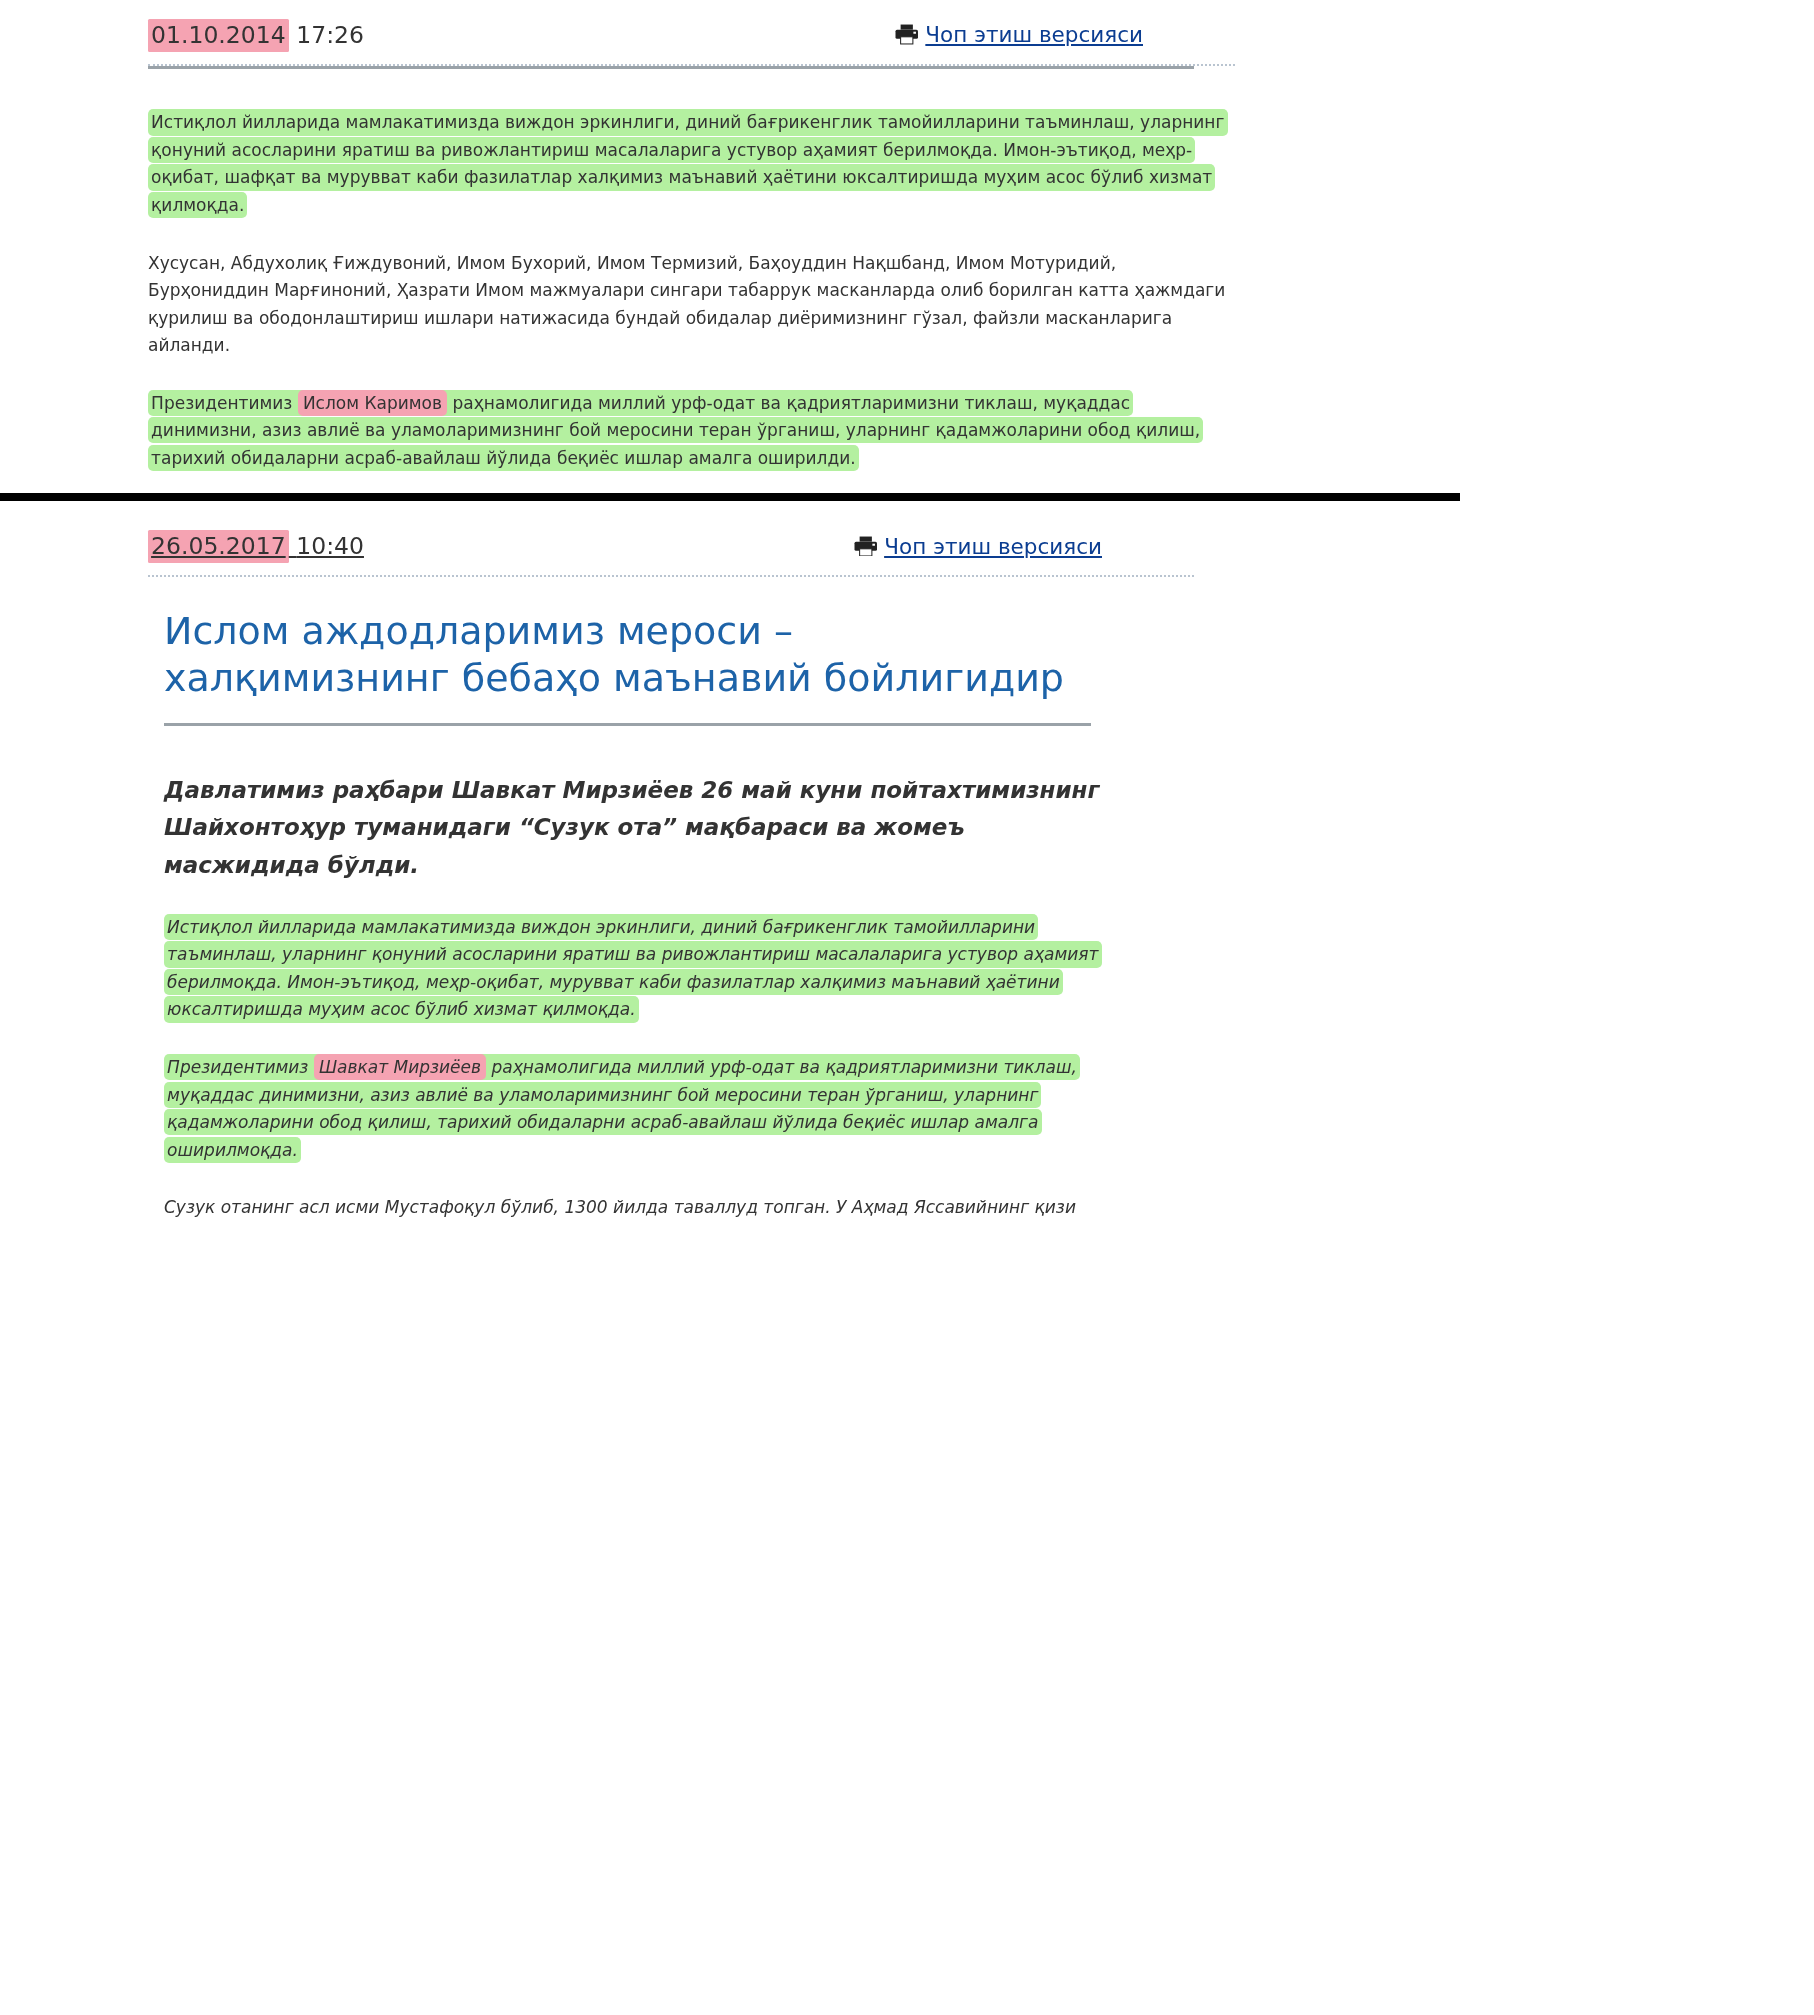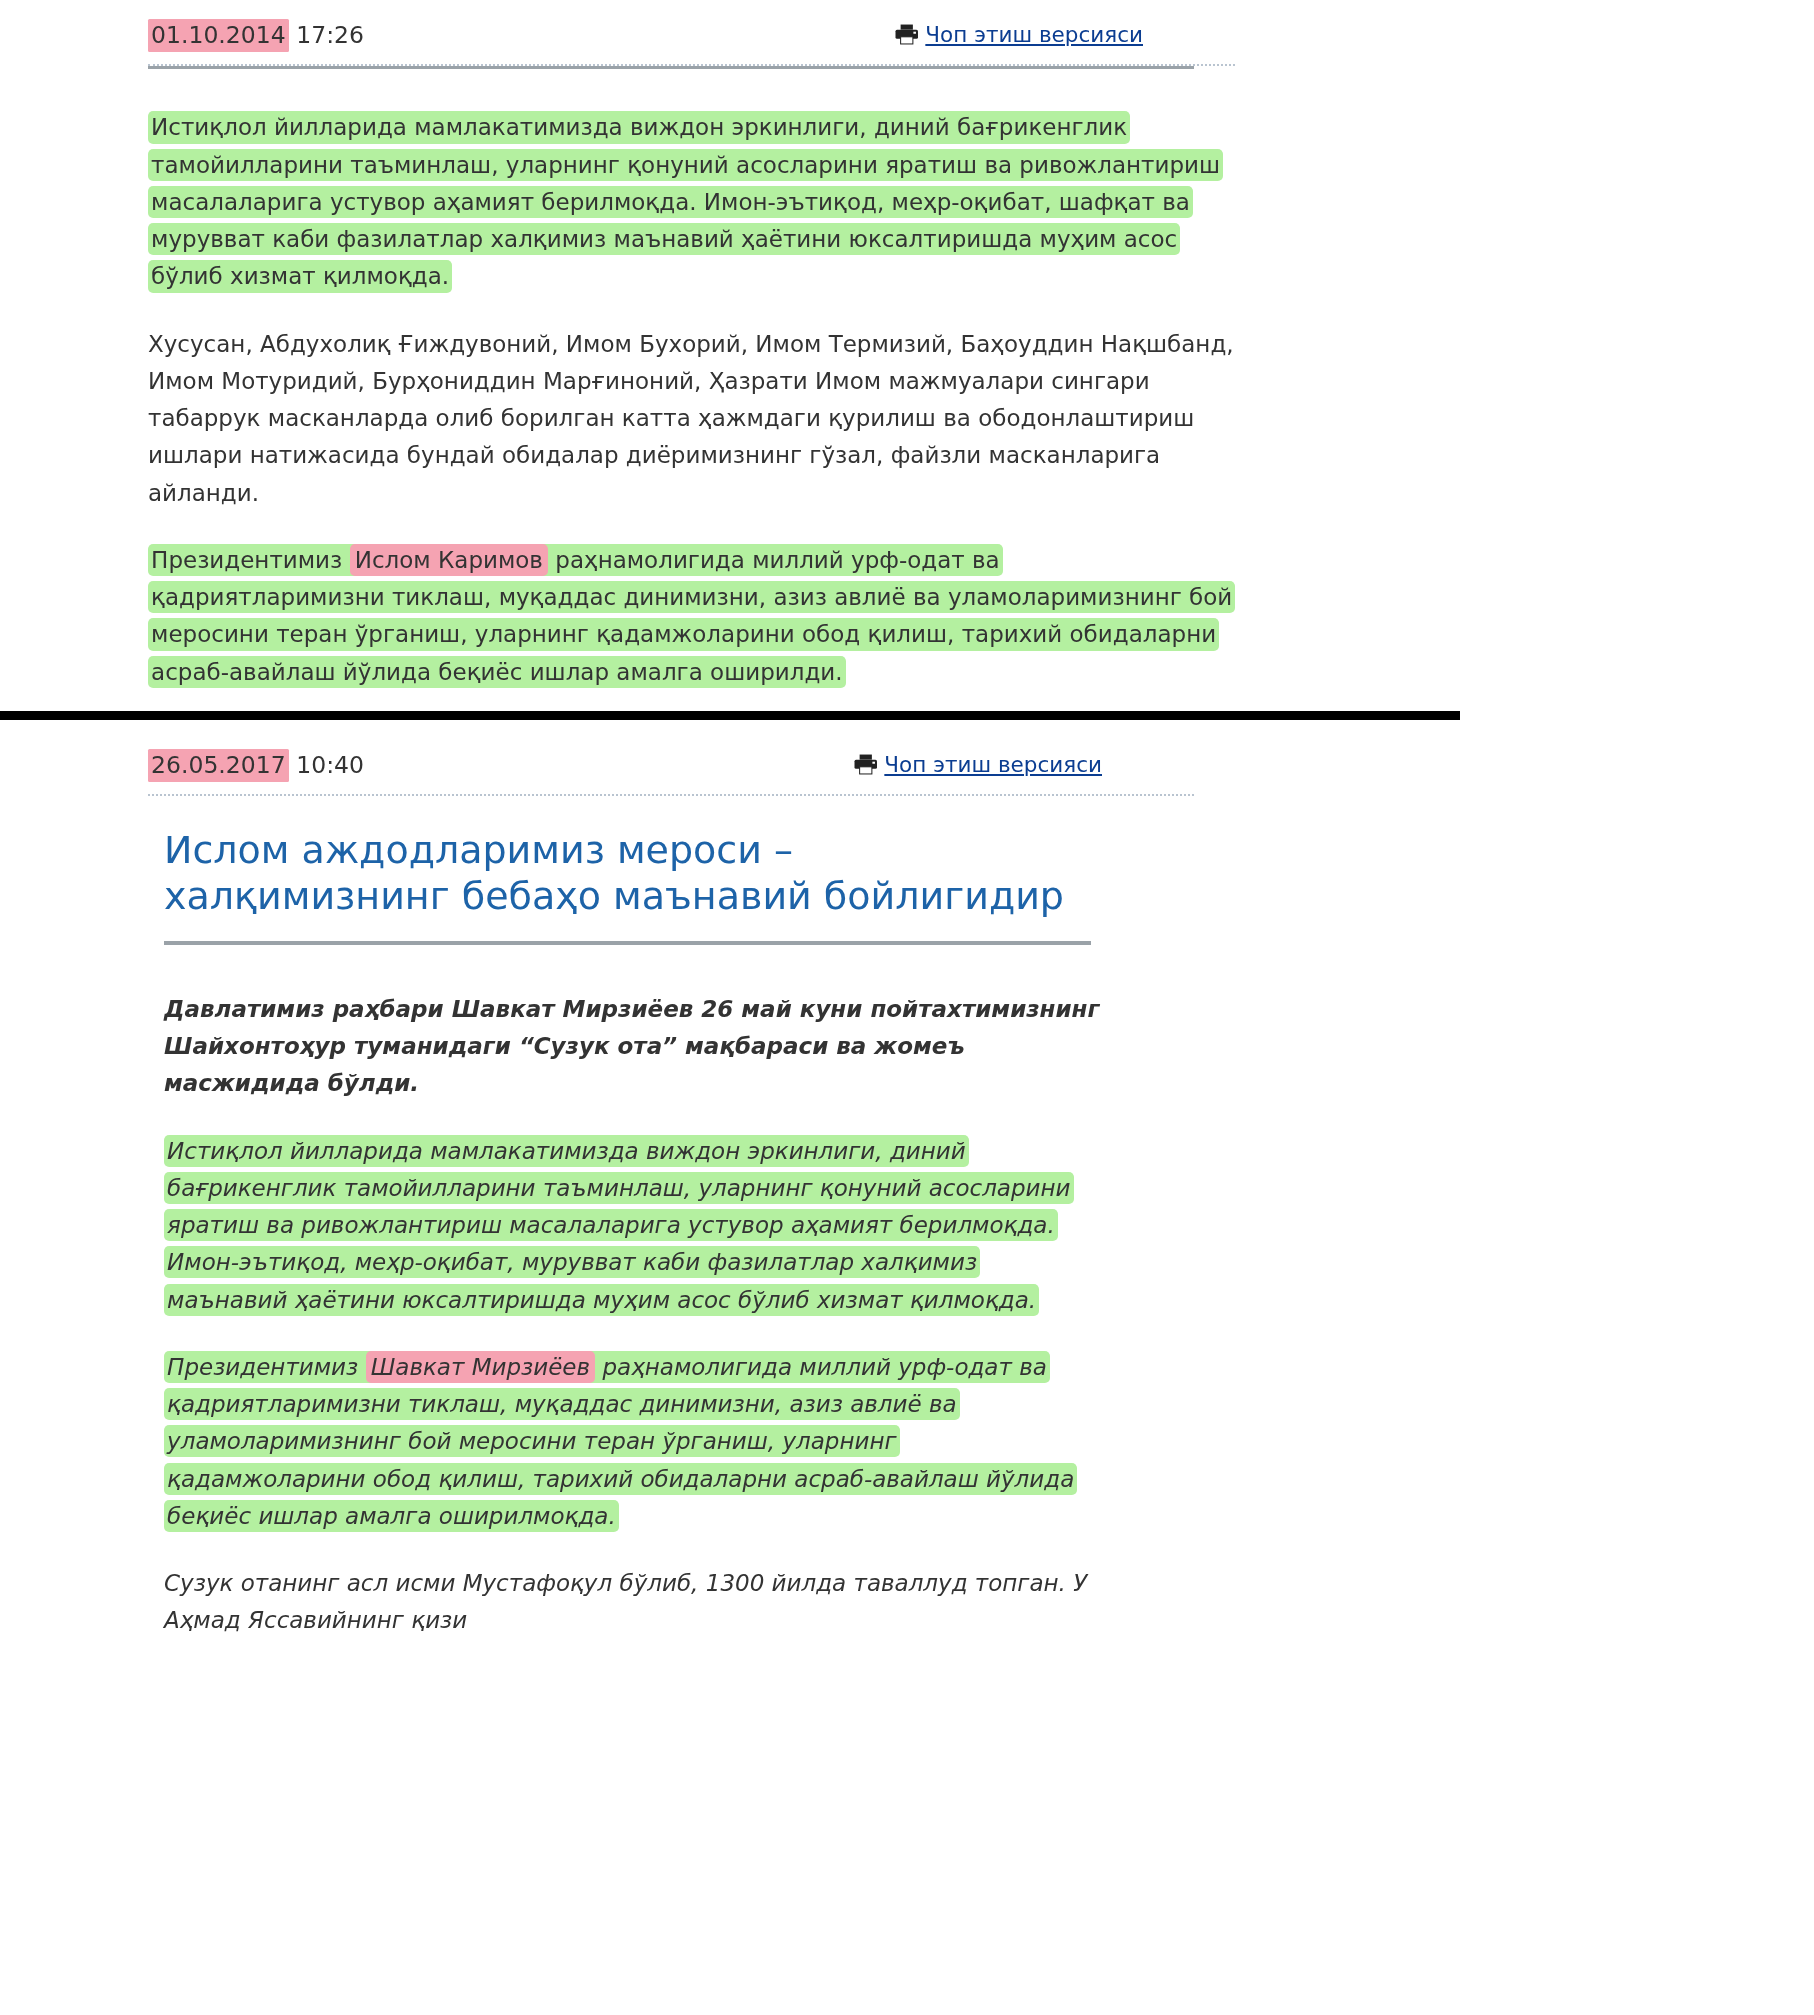"Истиқлол йилларида мамлакатимизда виждон" p.para { font-size: 23px -> 17px }
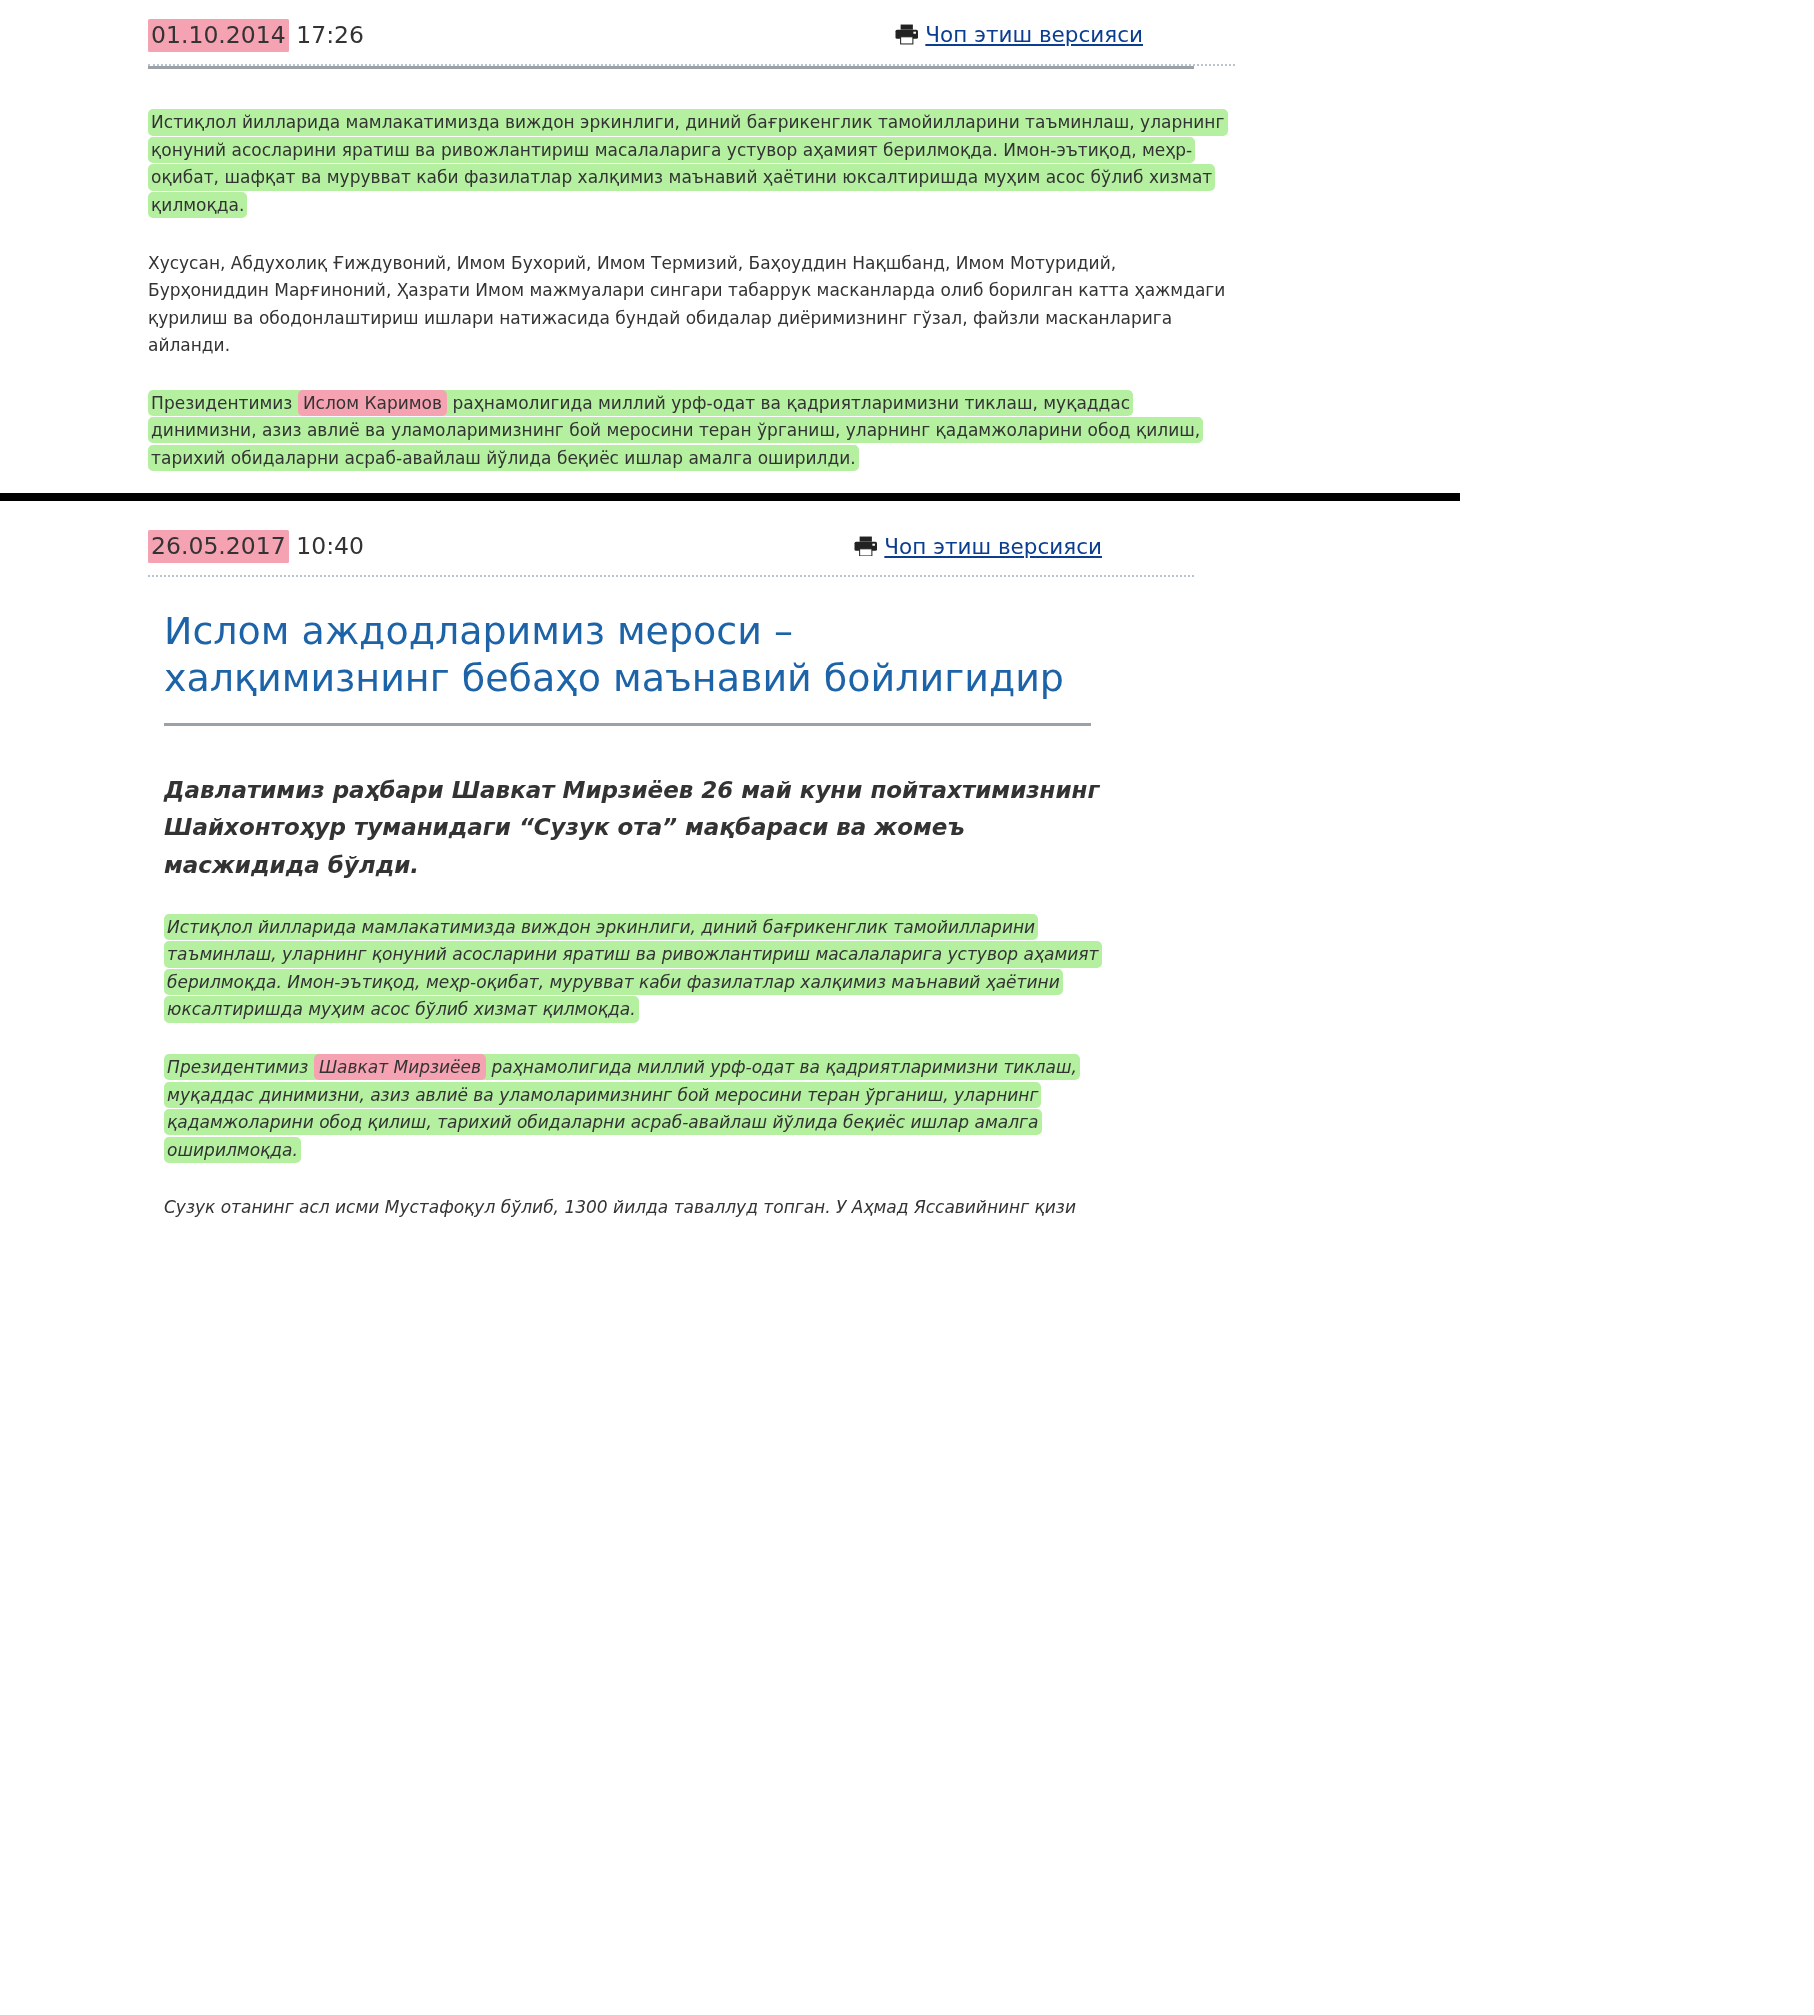"26.05.2017 10:40" .meta-row-2 { text-decoration: none -> underline }
